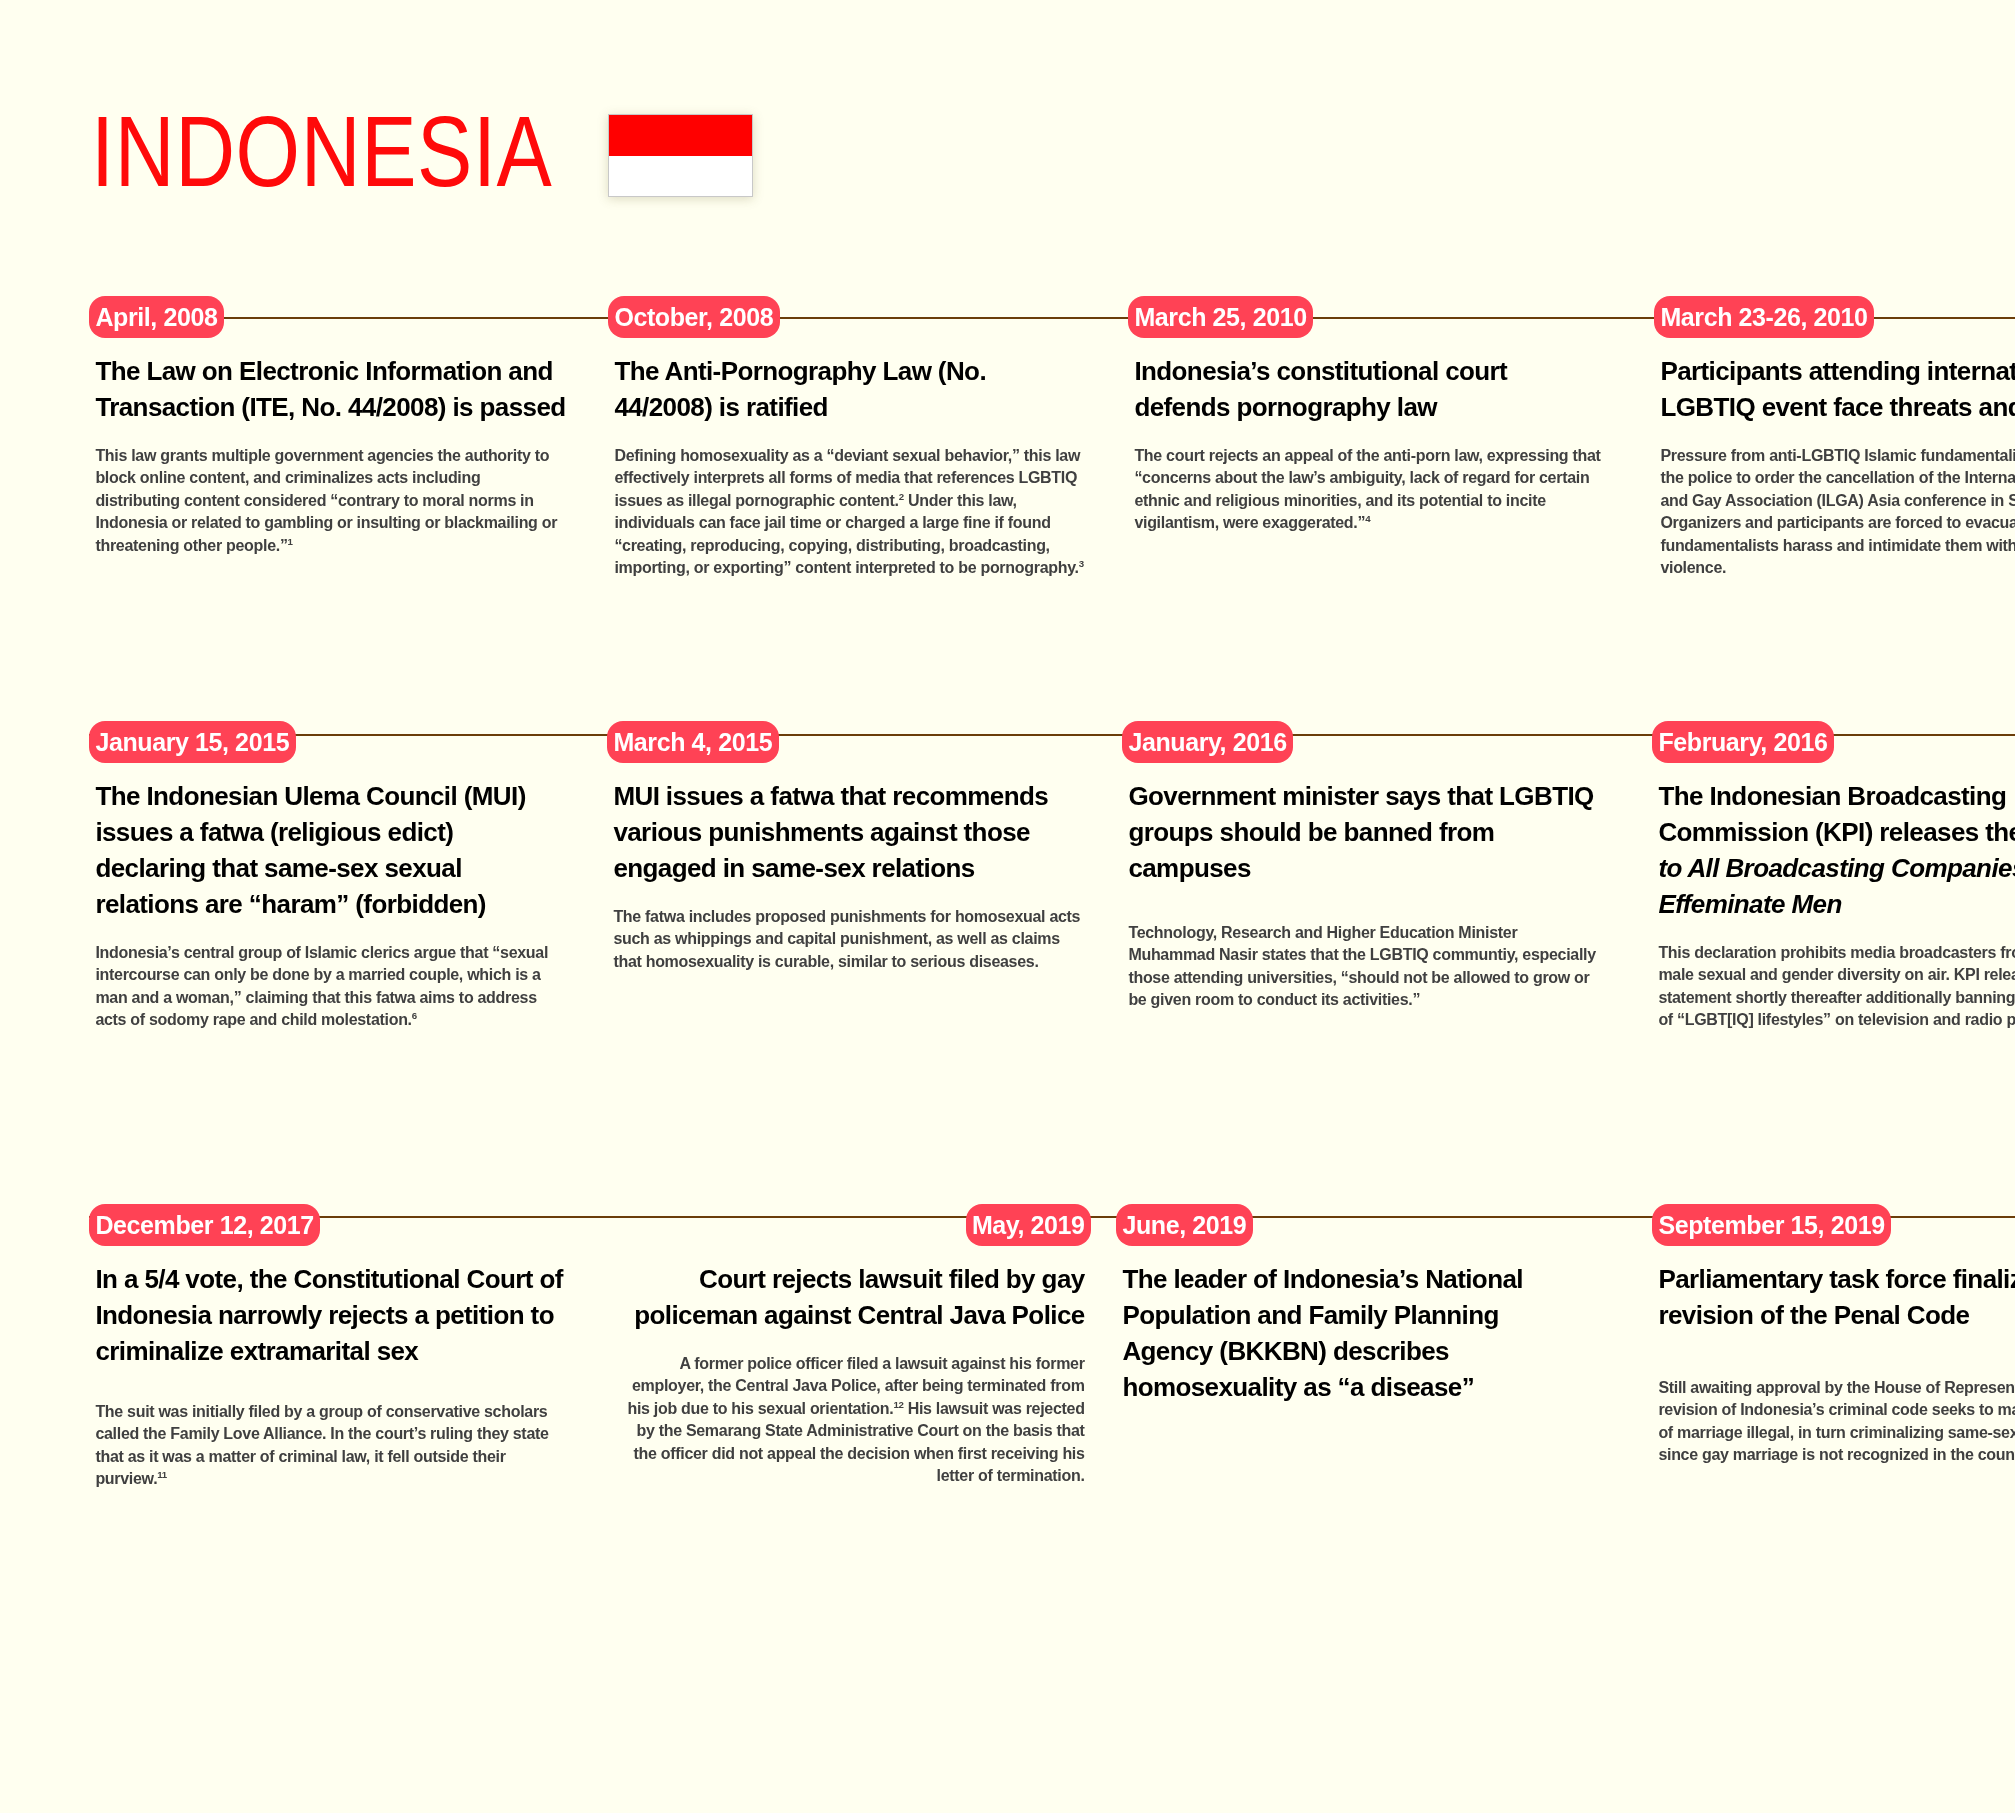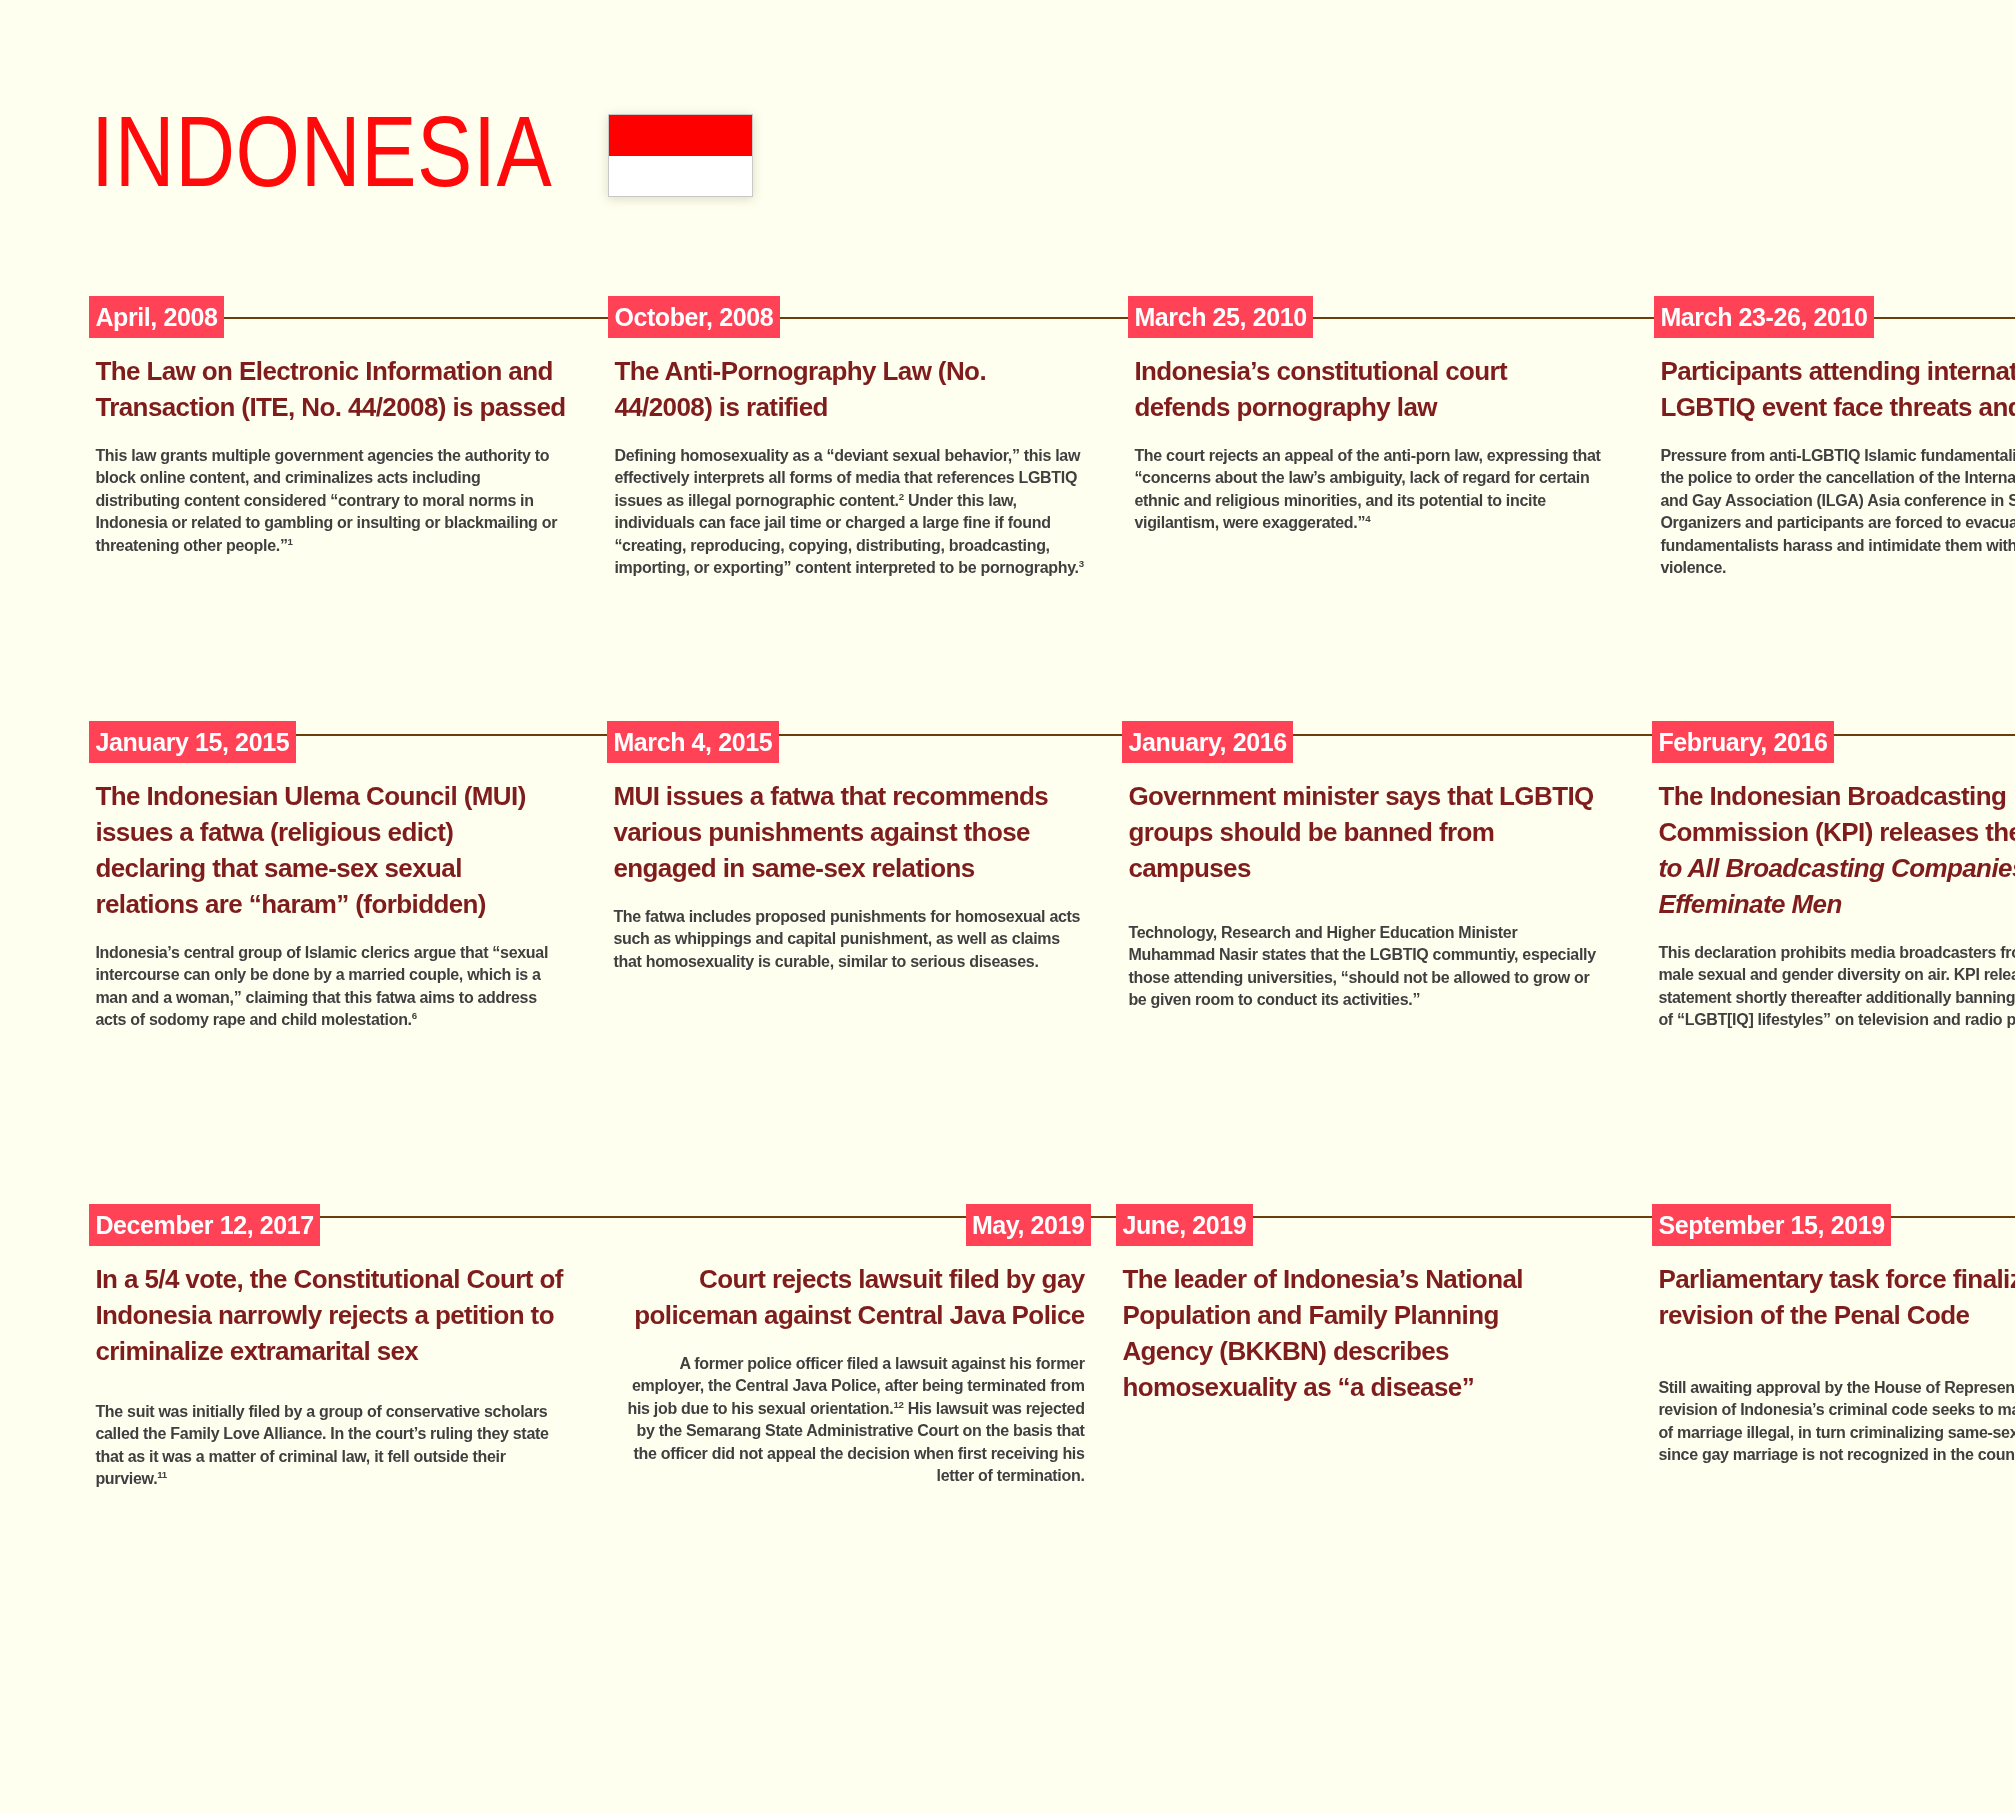"April, 2008" .badge { border-radius: none -> 16px }
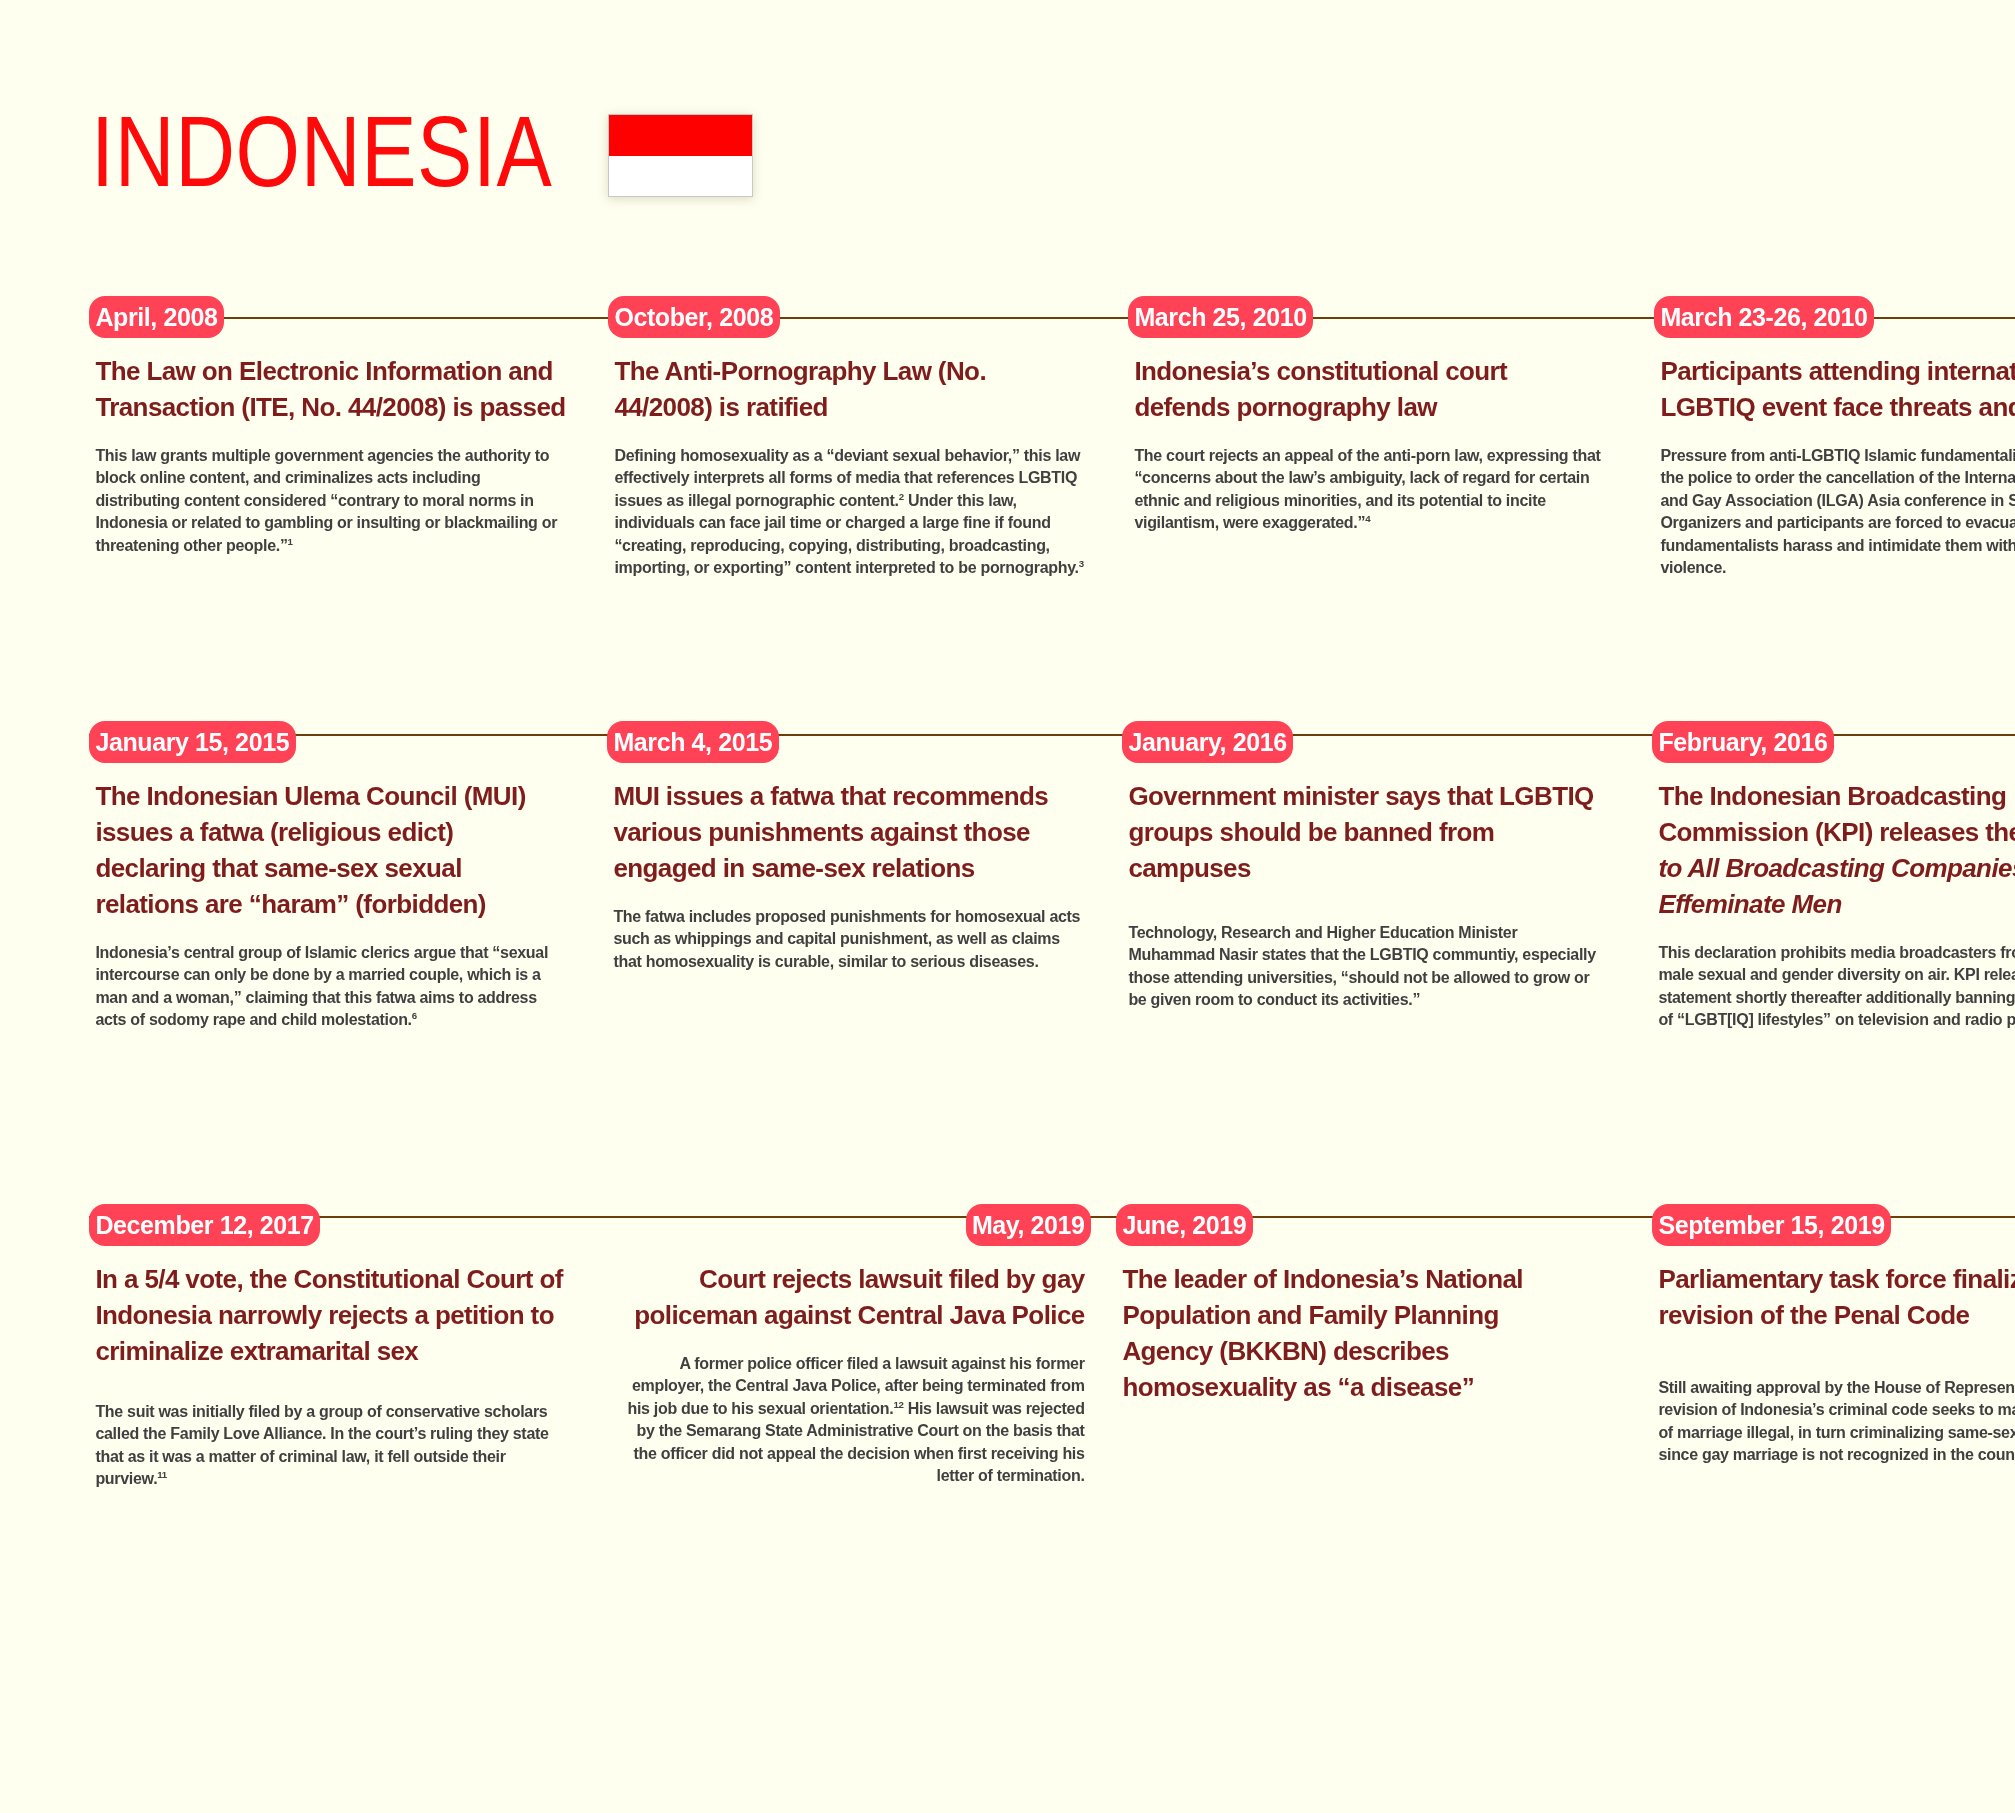"The Law on Electronic Information" .headline { color: #7f1d1d -> #000000 }
